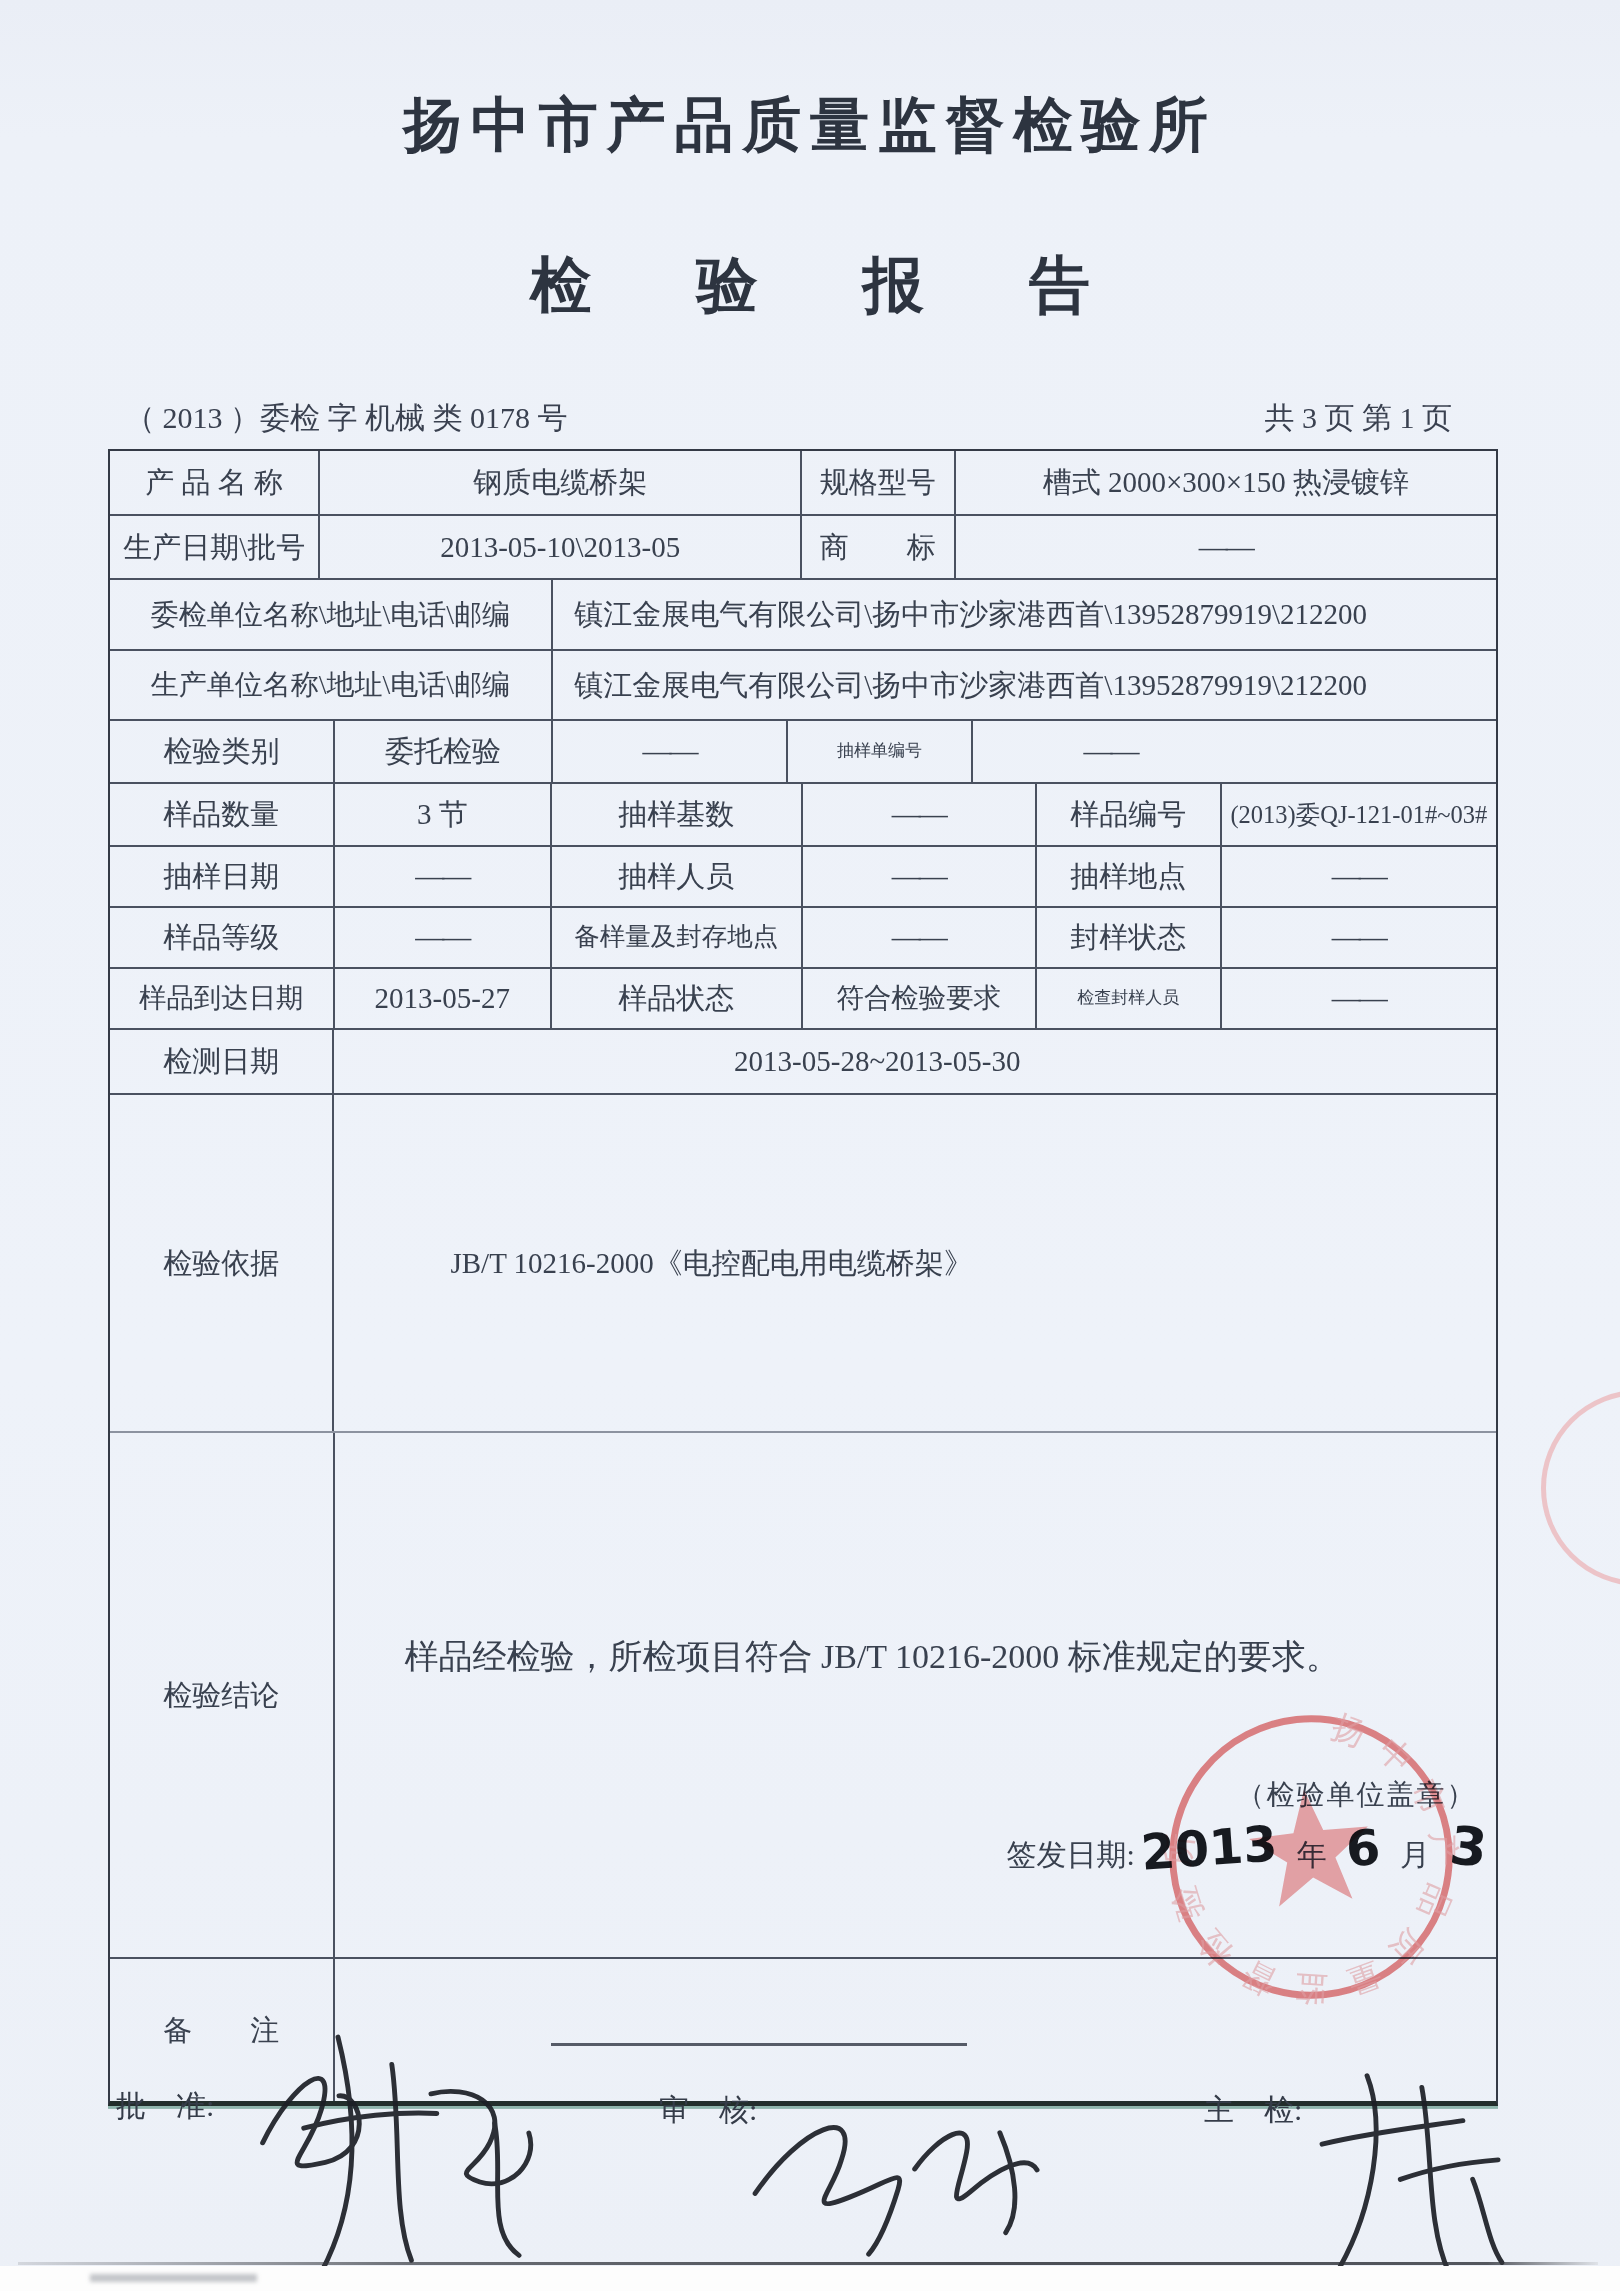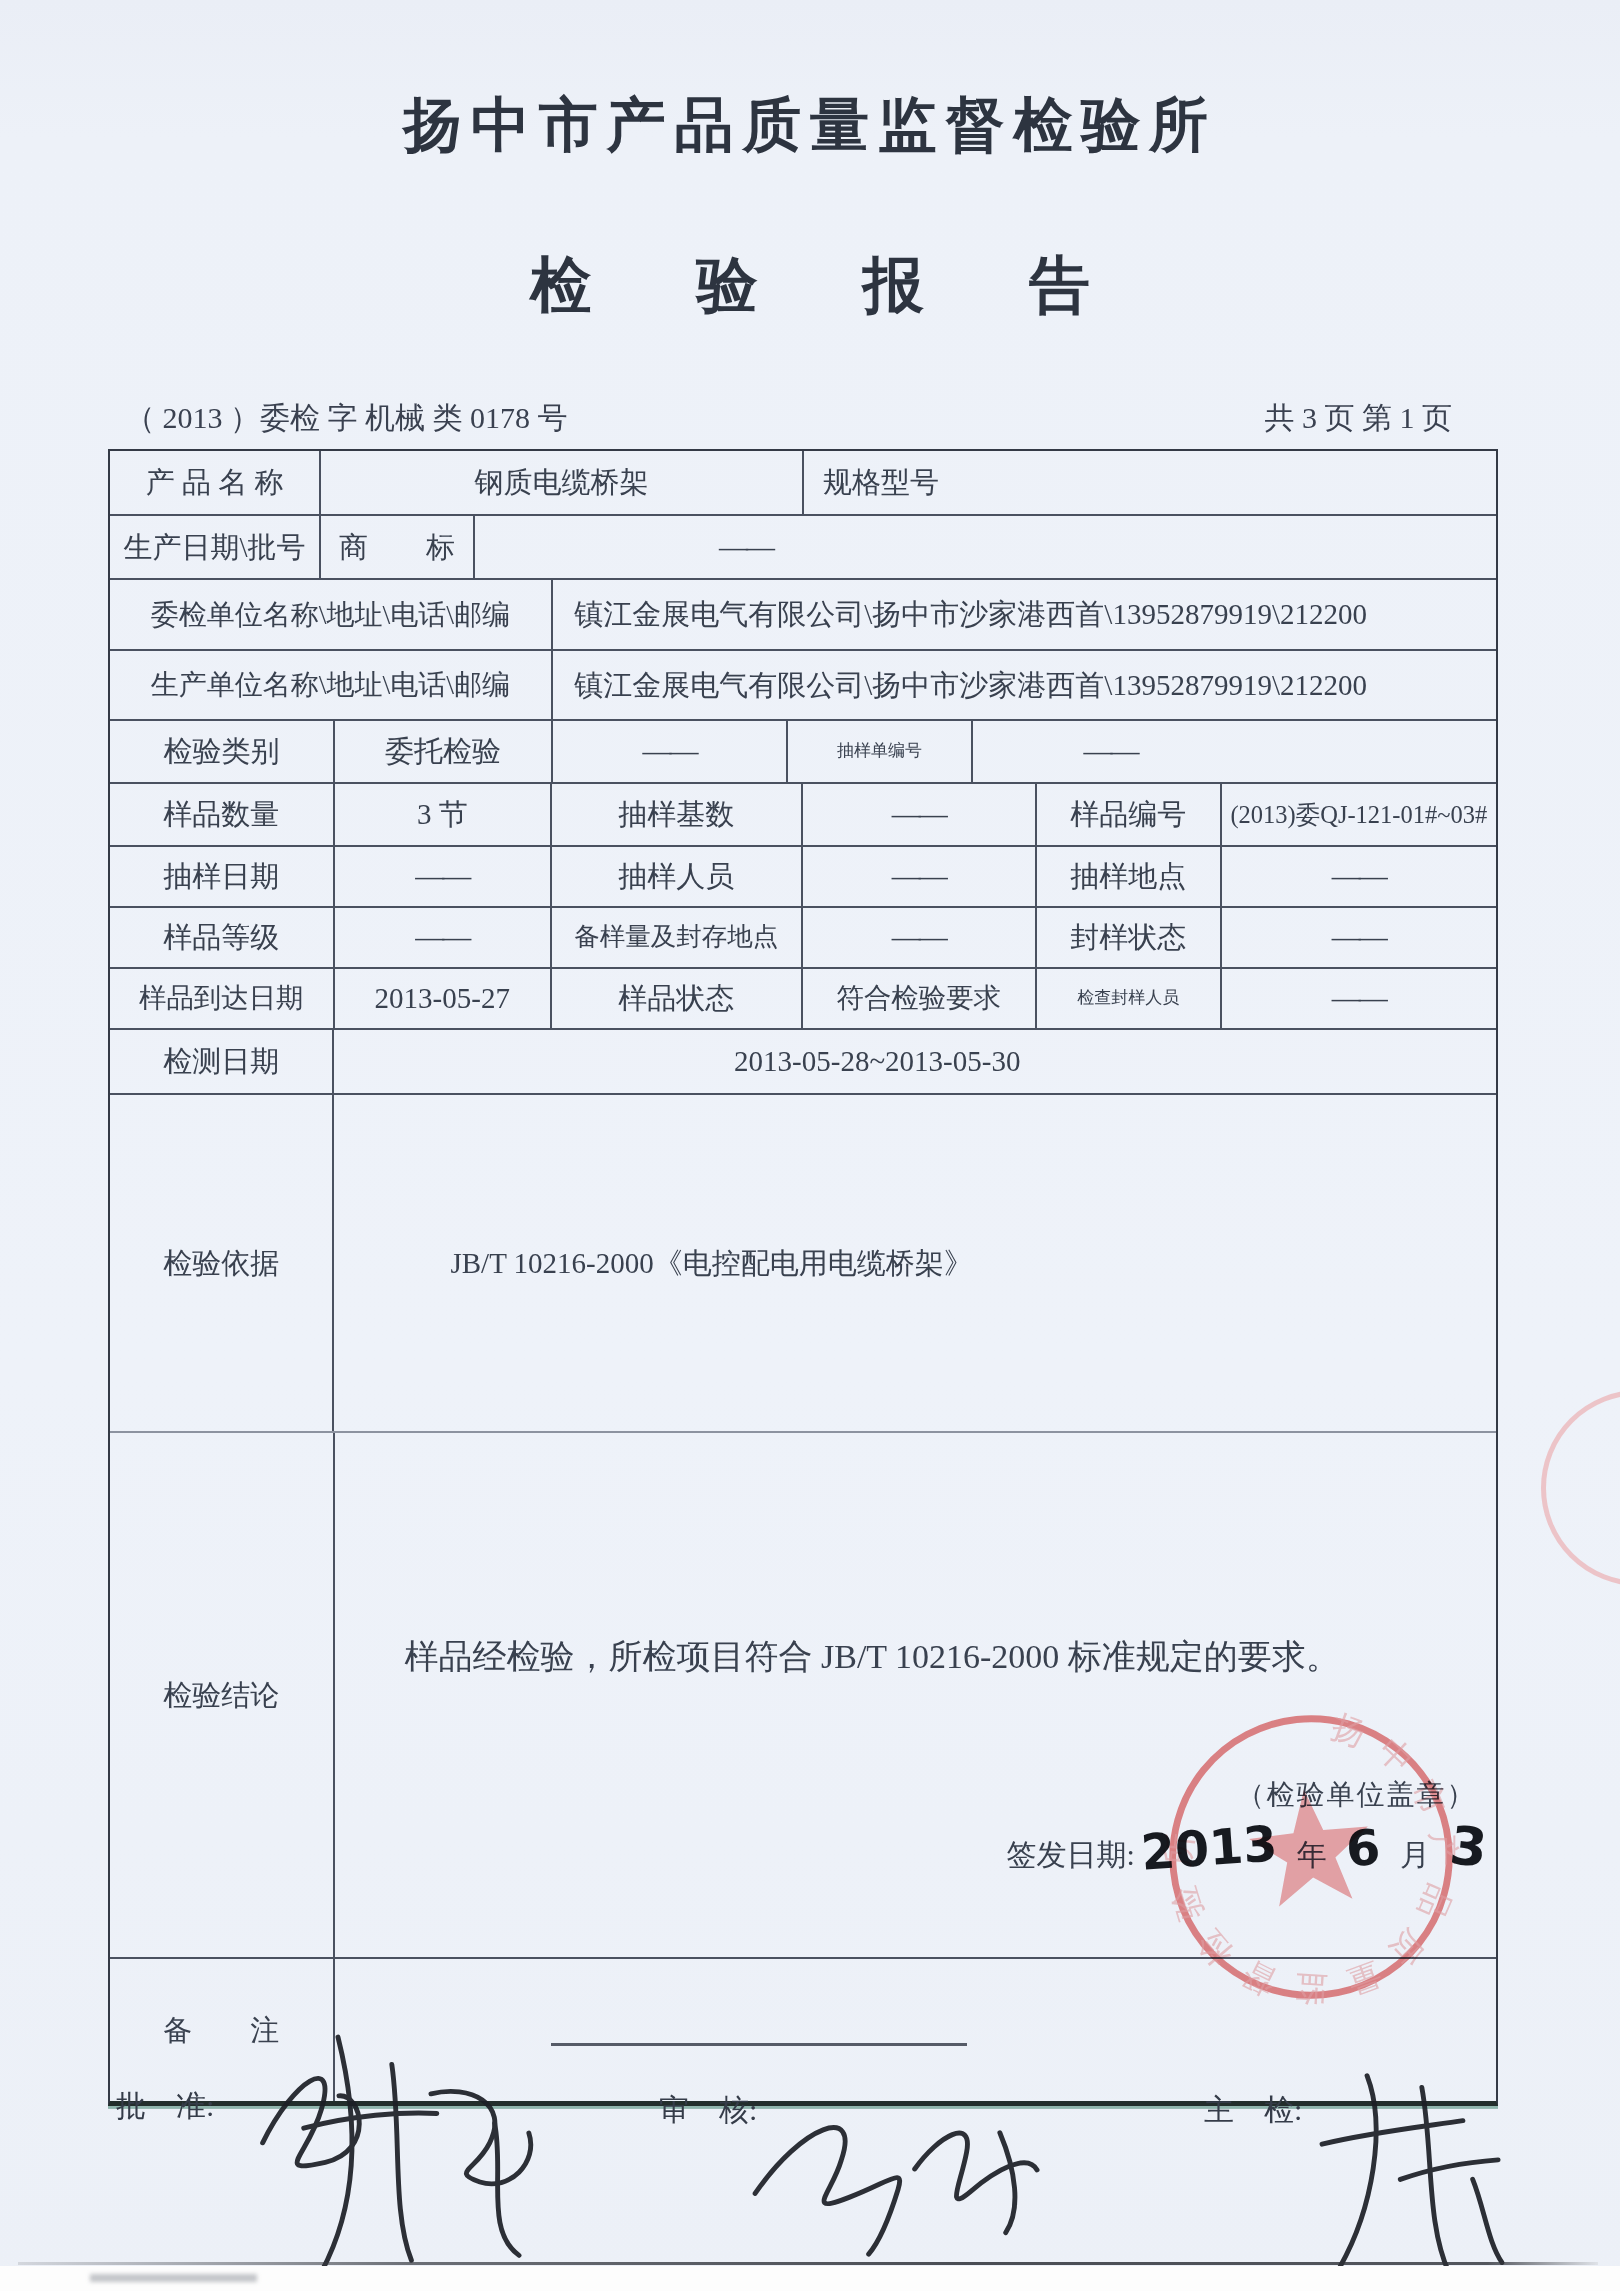"槽式 2000×300×150 热浸镀锌" div.td { html: none -> <div>槽式 2000×300×150 热浸镀锌</div> }
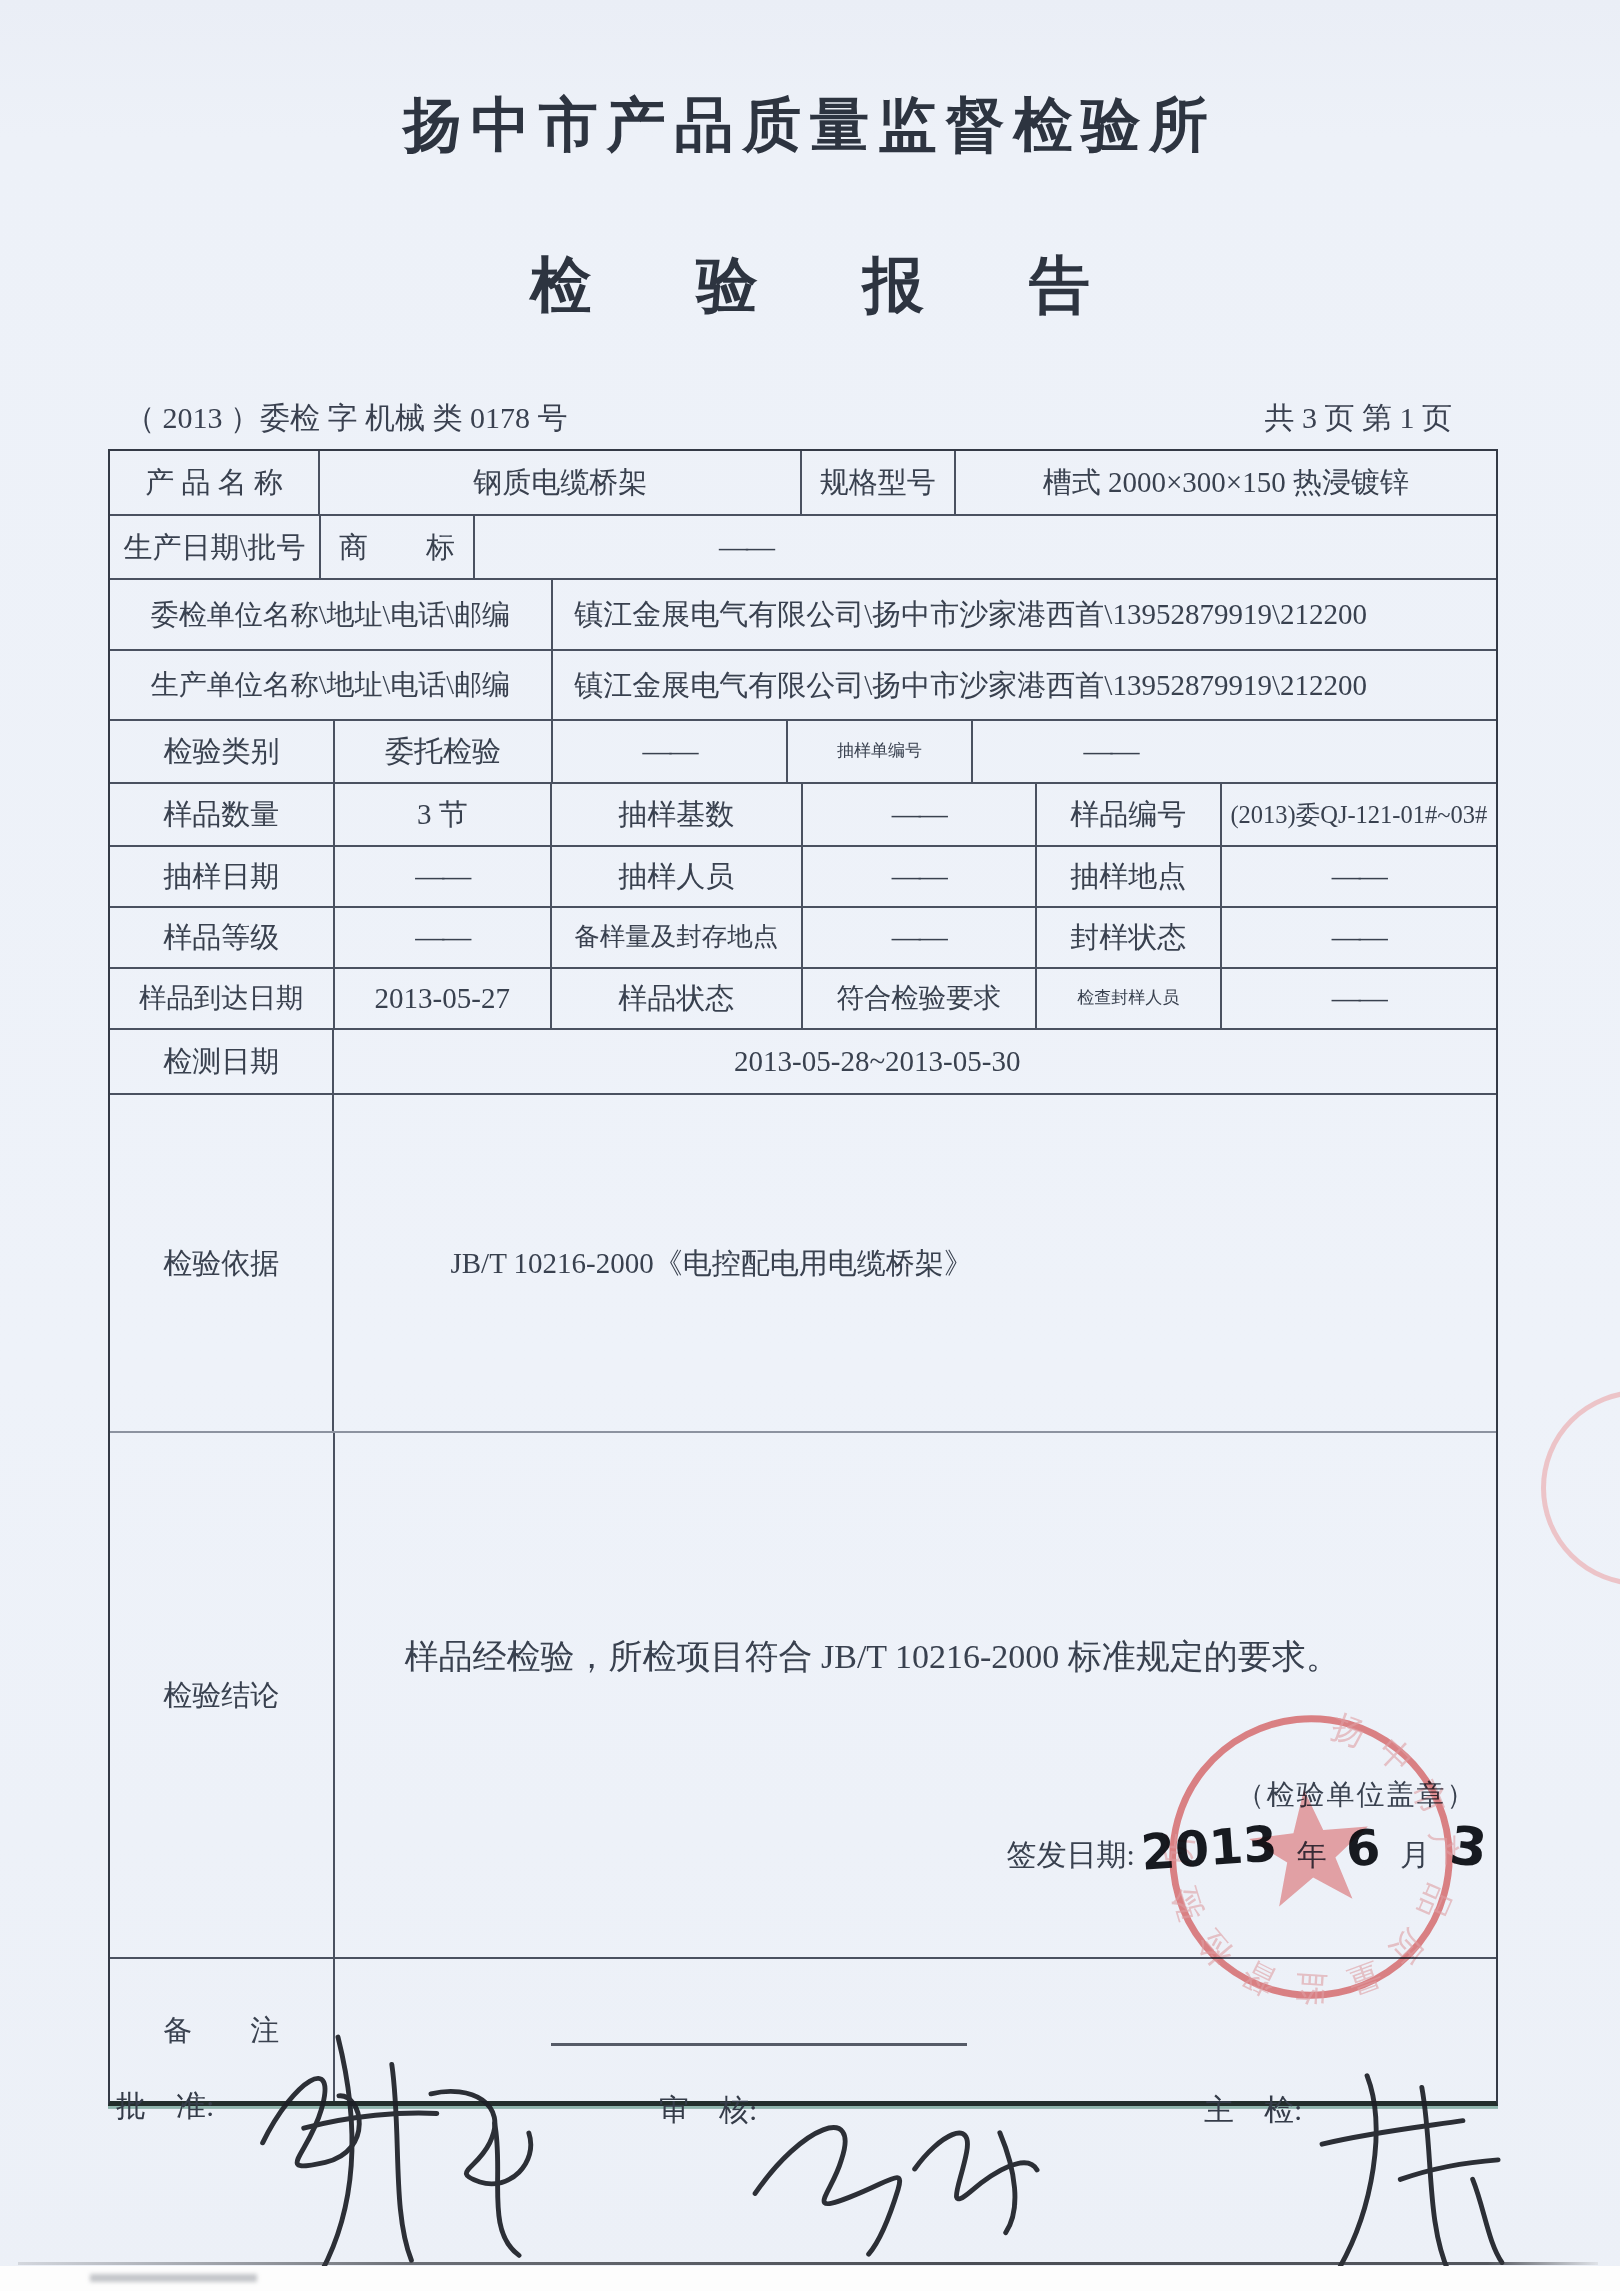"2013-05-10\2013-05" div.td { html: none -> <div>2013-05-10\2013-05</div> }
